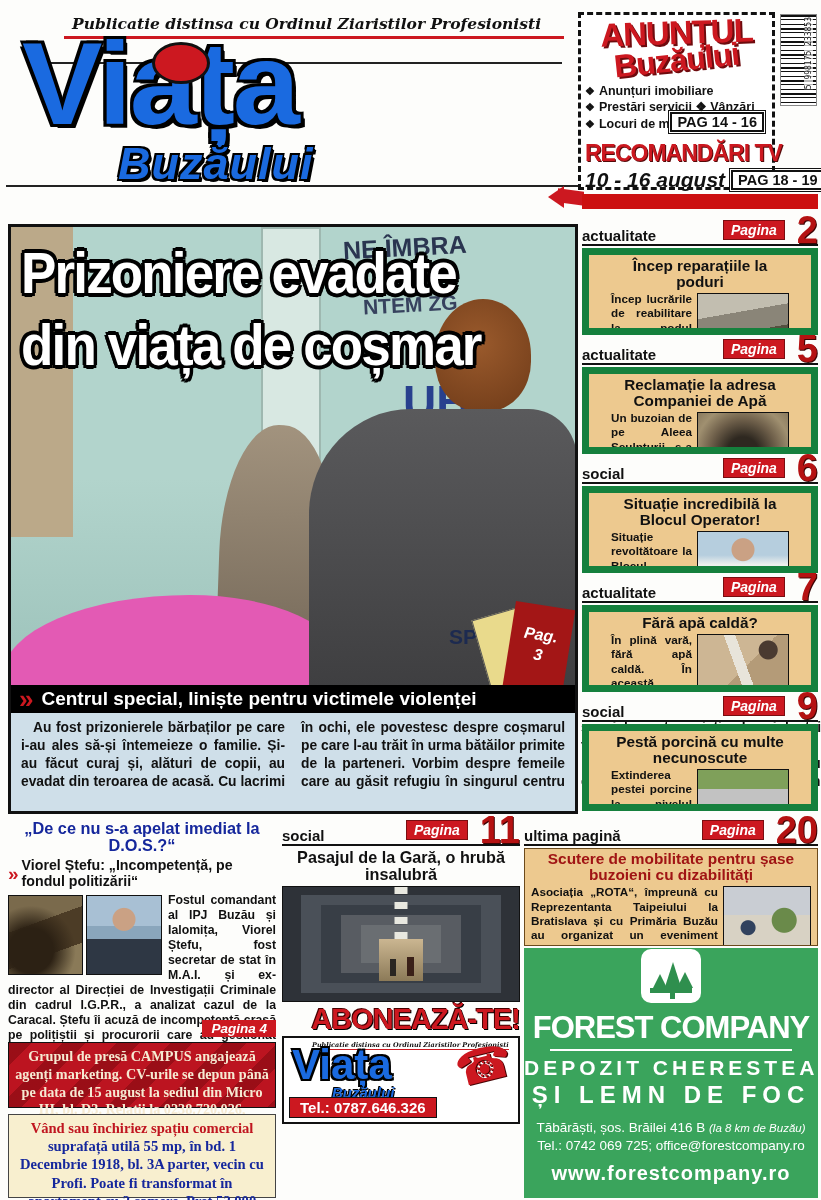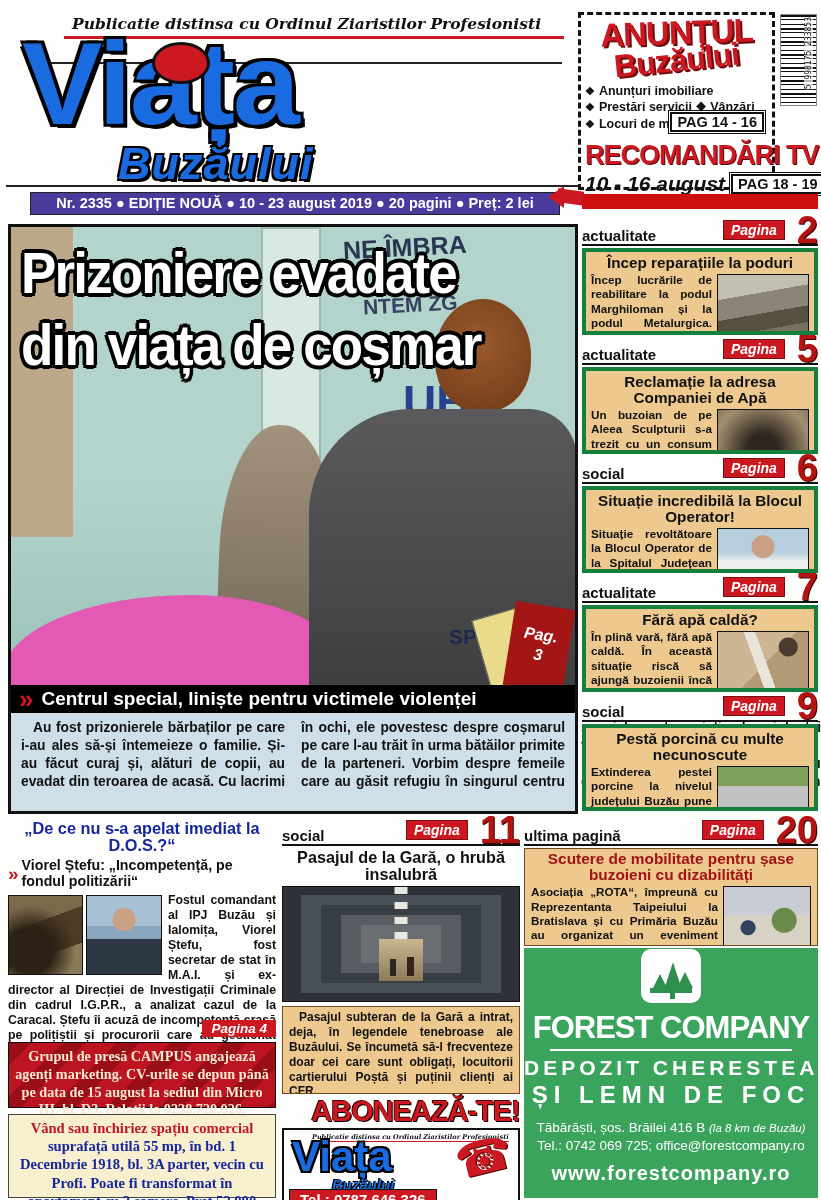"RECOMANDĂRI TV" .tv-title { font-size: 27px -> 23px }
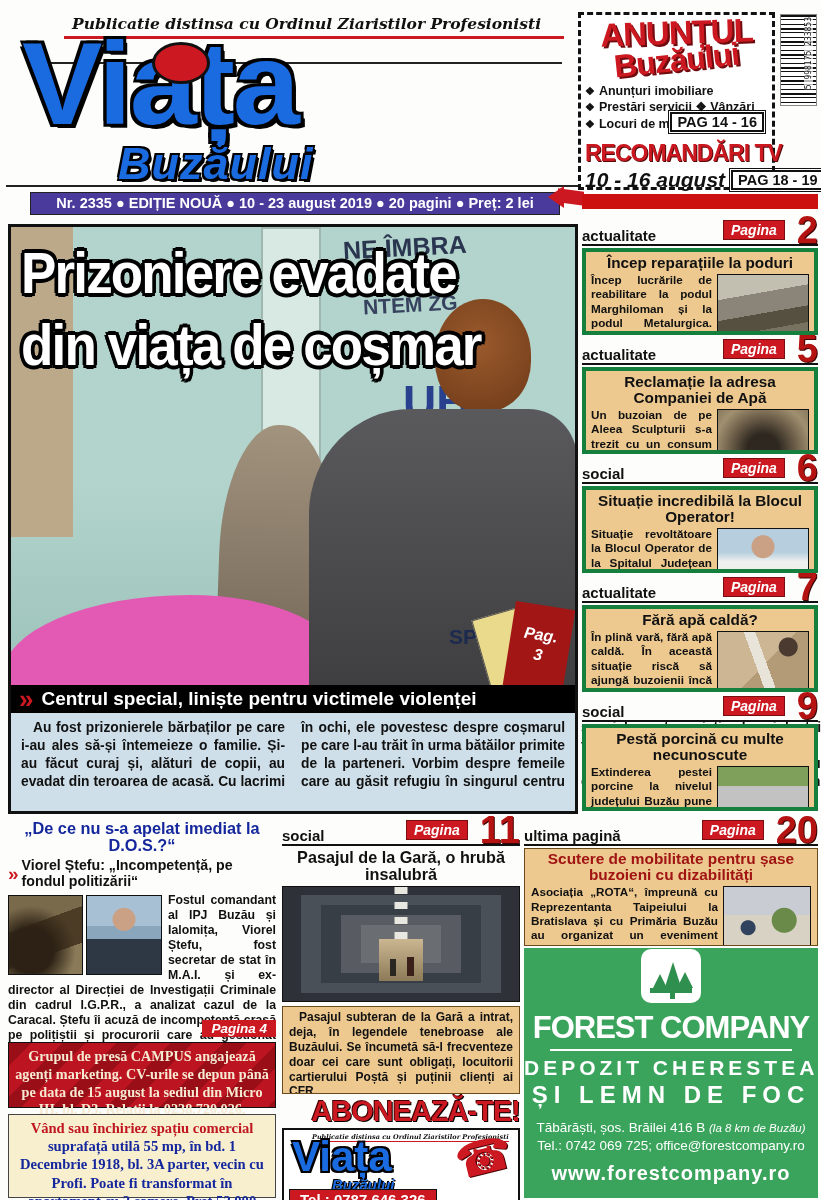"Nr. 2335 ● EDIȚIE NOUĂ" div { html: <div>Nr. 2335 ● EDIȚIE NOUĂ ● 10 - 23 august 2019 ● 20 pagini ● Preț: 2 lei</div> -> none }
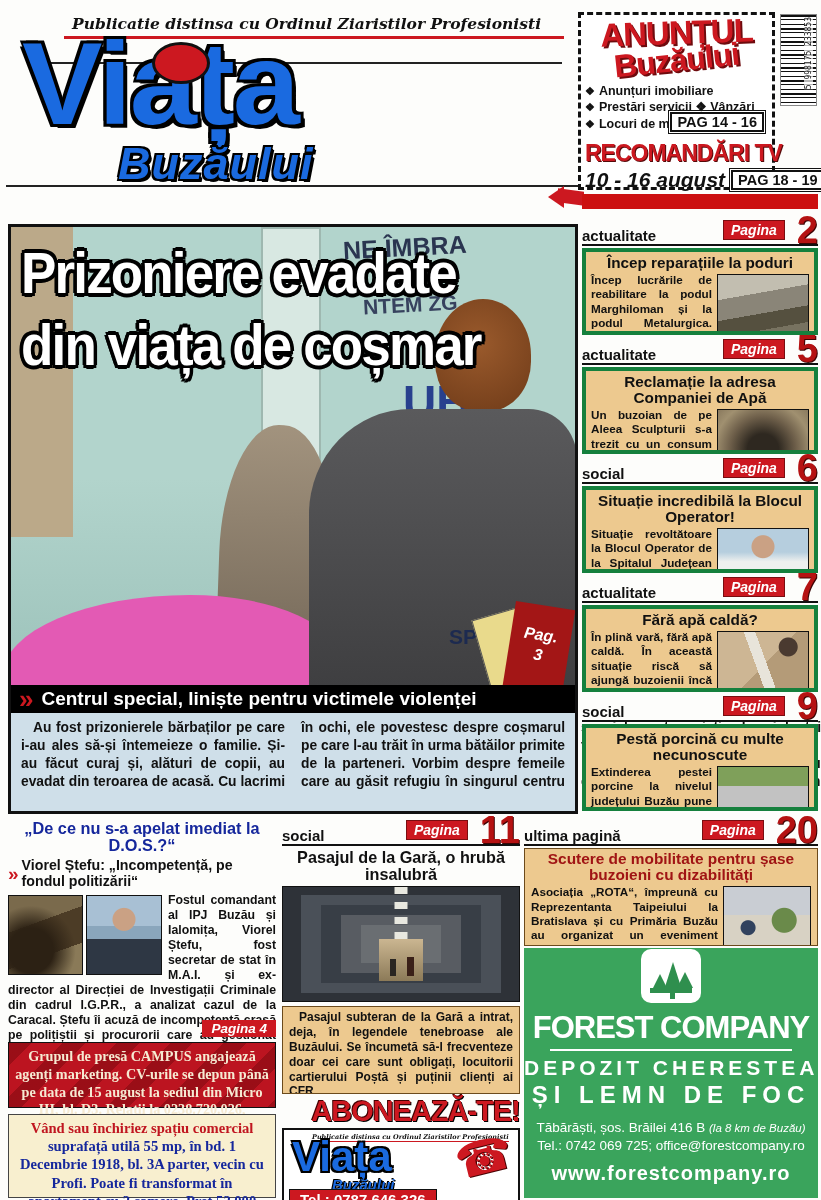"Încep reparațiile la poduri" .sb-box { border: 4px solid #15803d -> 7px solid #15803d; padding: 2px 5px -> 2px 22px }
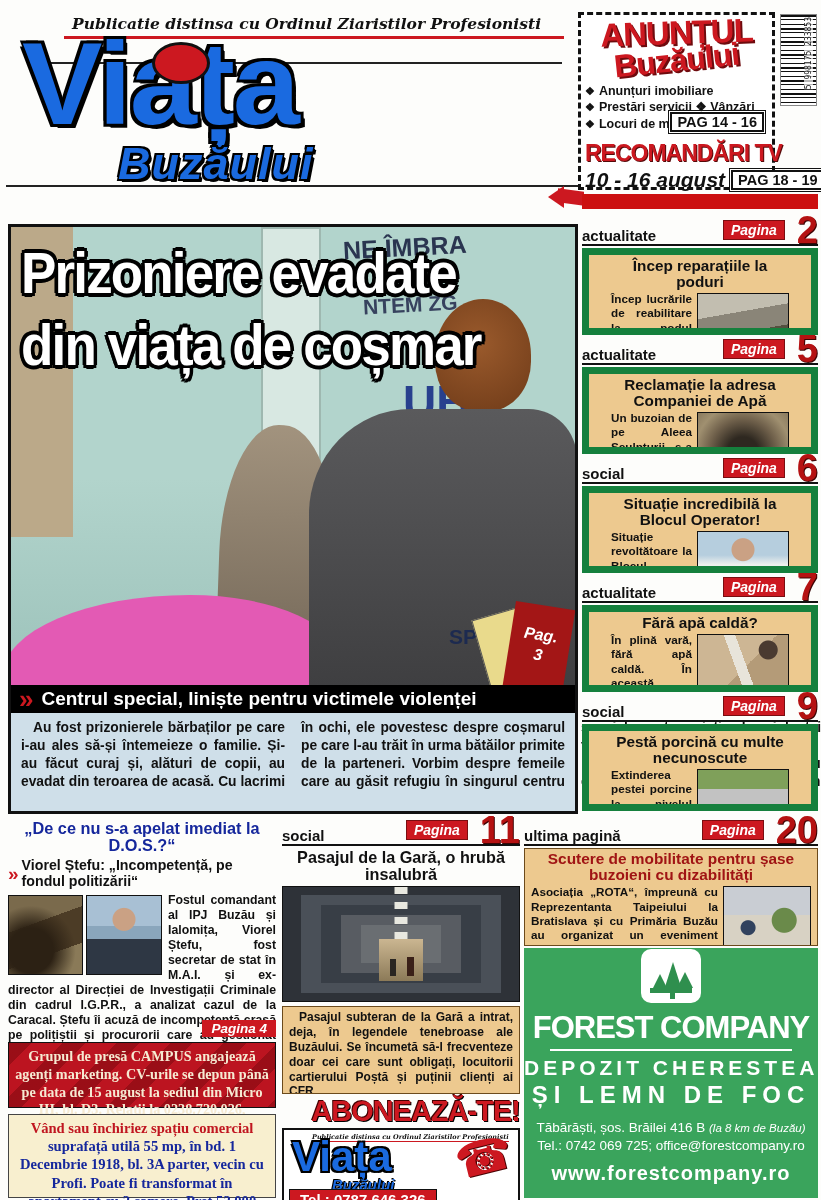"Pasajul subteran de la Gară" div.bm-box { html: <div> <p>Pasajul subteran de la Gară a intrat, deja, în legendele tenebroase ale Buzăului. Se încumetă să-l frecventeze doar cei care sunt obligați, locuitorii cartierului Poștă și puținii clienți ai CFR.</p> </div> -> none }
